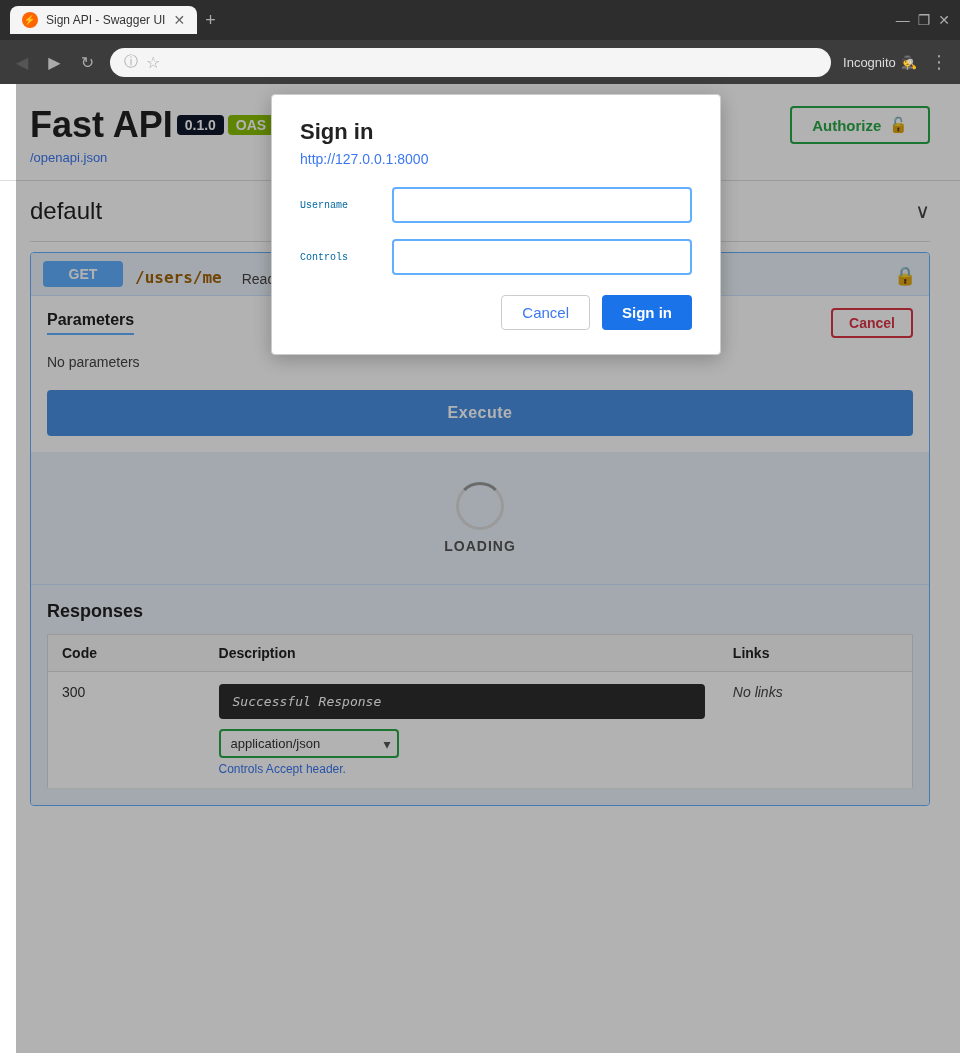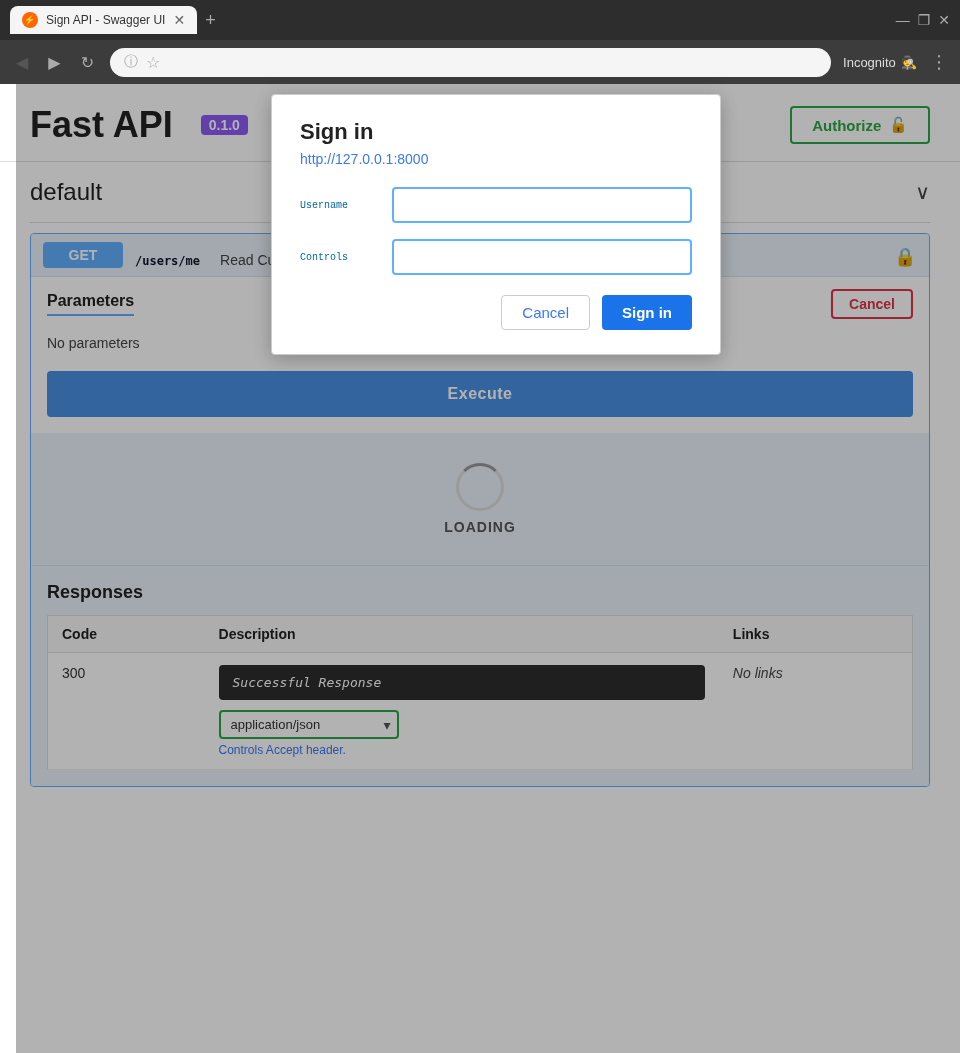"Fast API" .swagger-title-row { gap: 28px -> 4px }
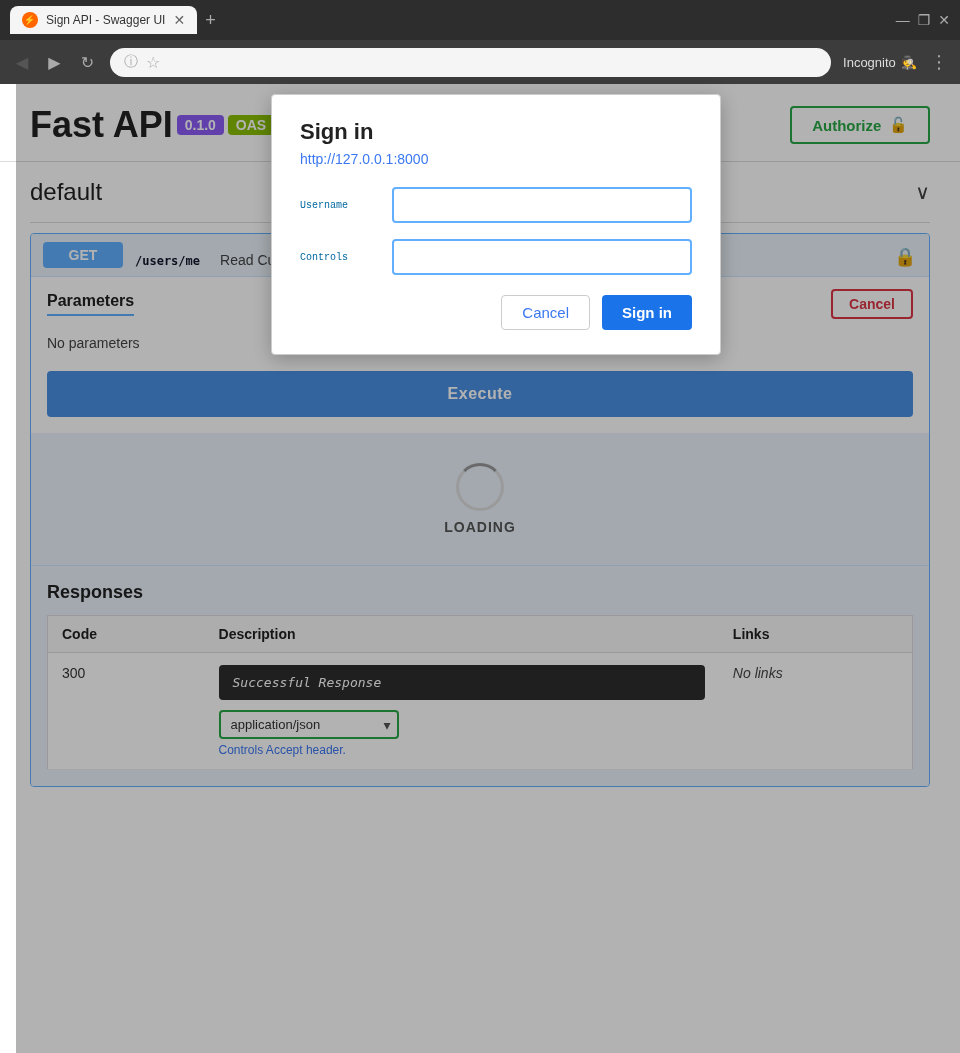"0.1.0" .badge-version { background: #8b5cf6 -> #0f172a }
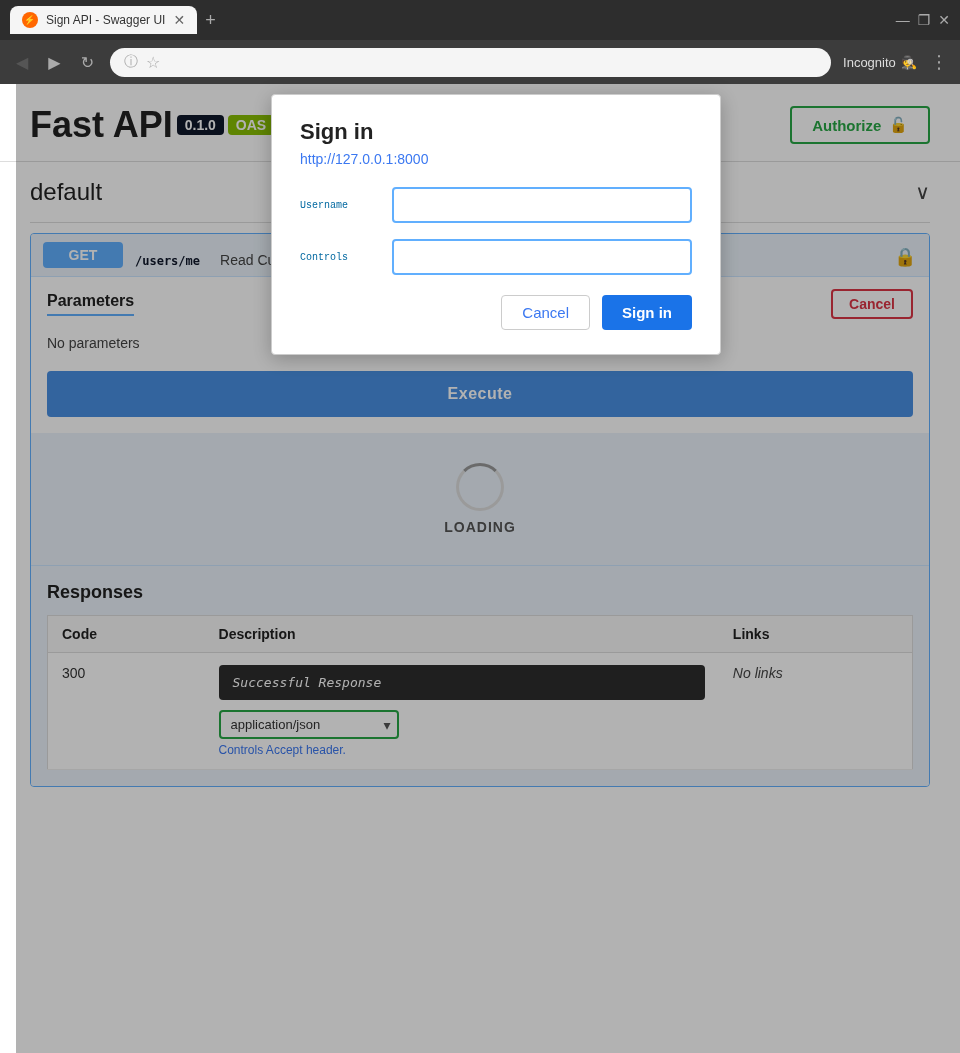"/openapi.json" a.openapi-link { html: none -> <a>/openapi.json</a> }
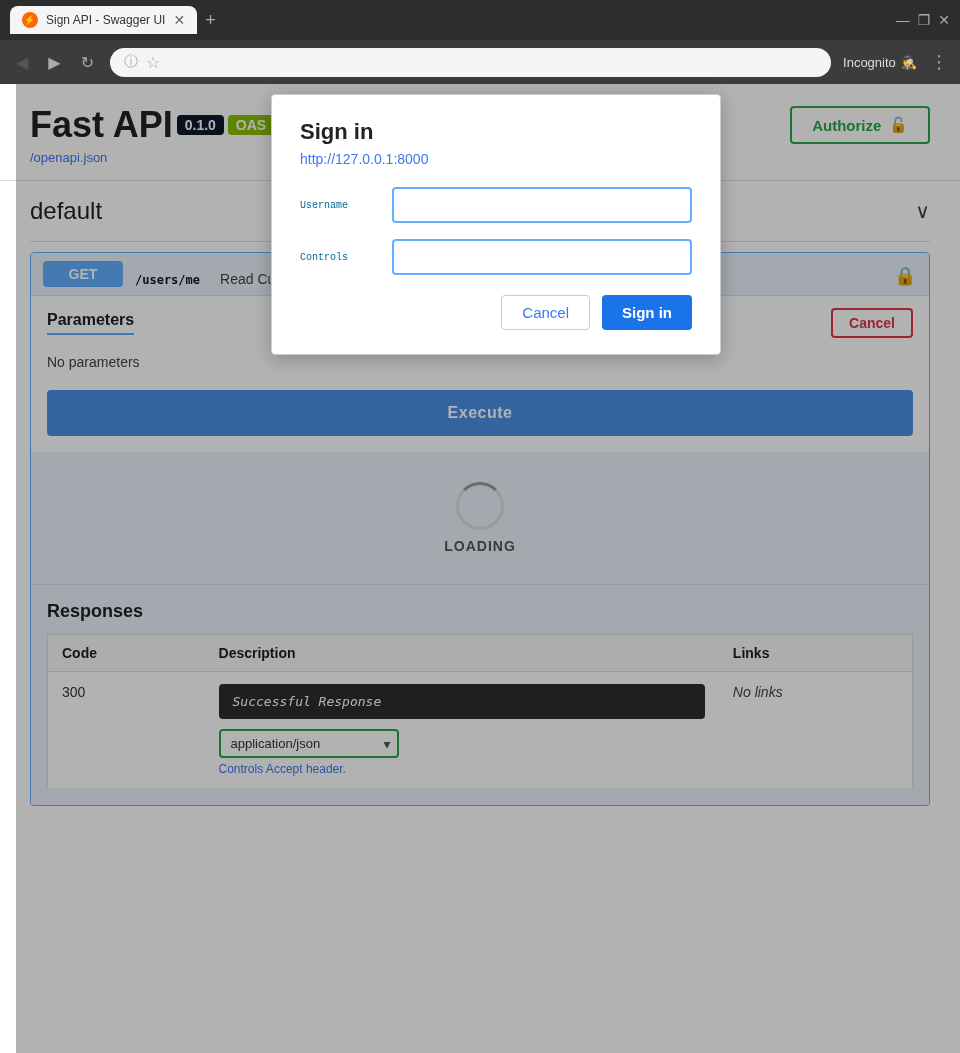"/users/me" .endpoint-path { color: #0f172a -> #a16207; font-size: 12px -> 16px }
